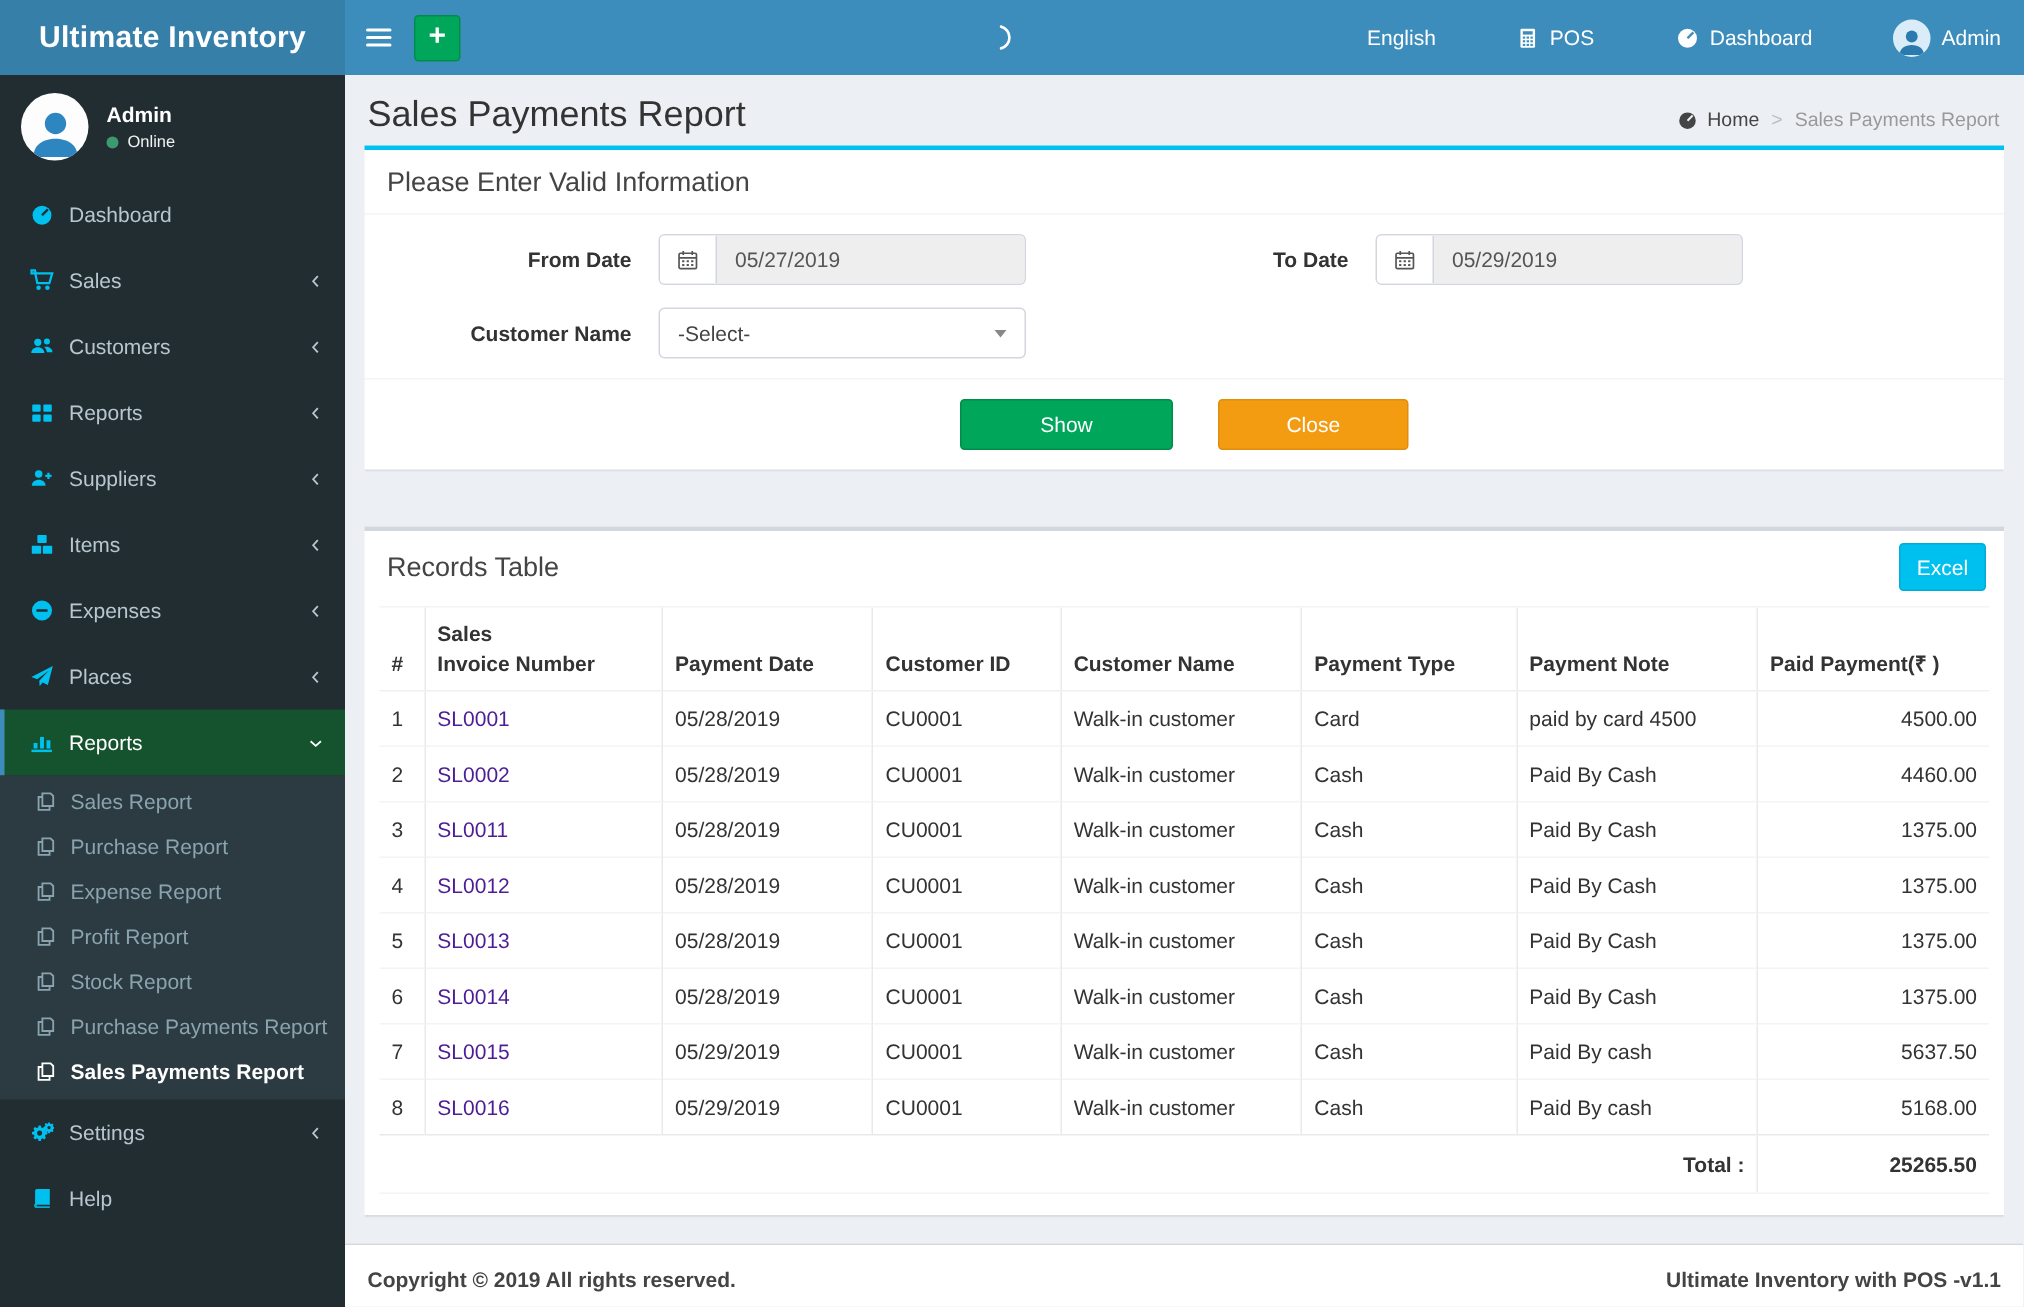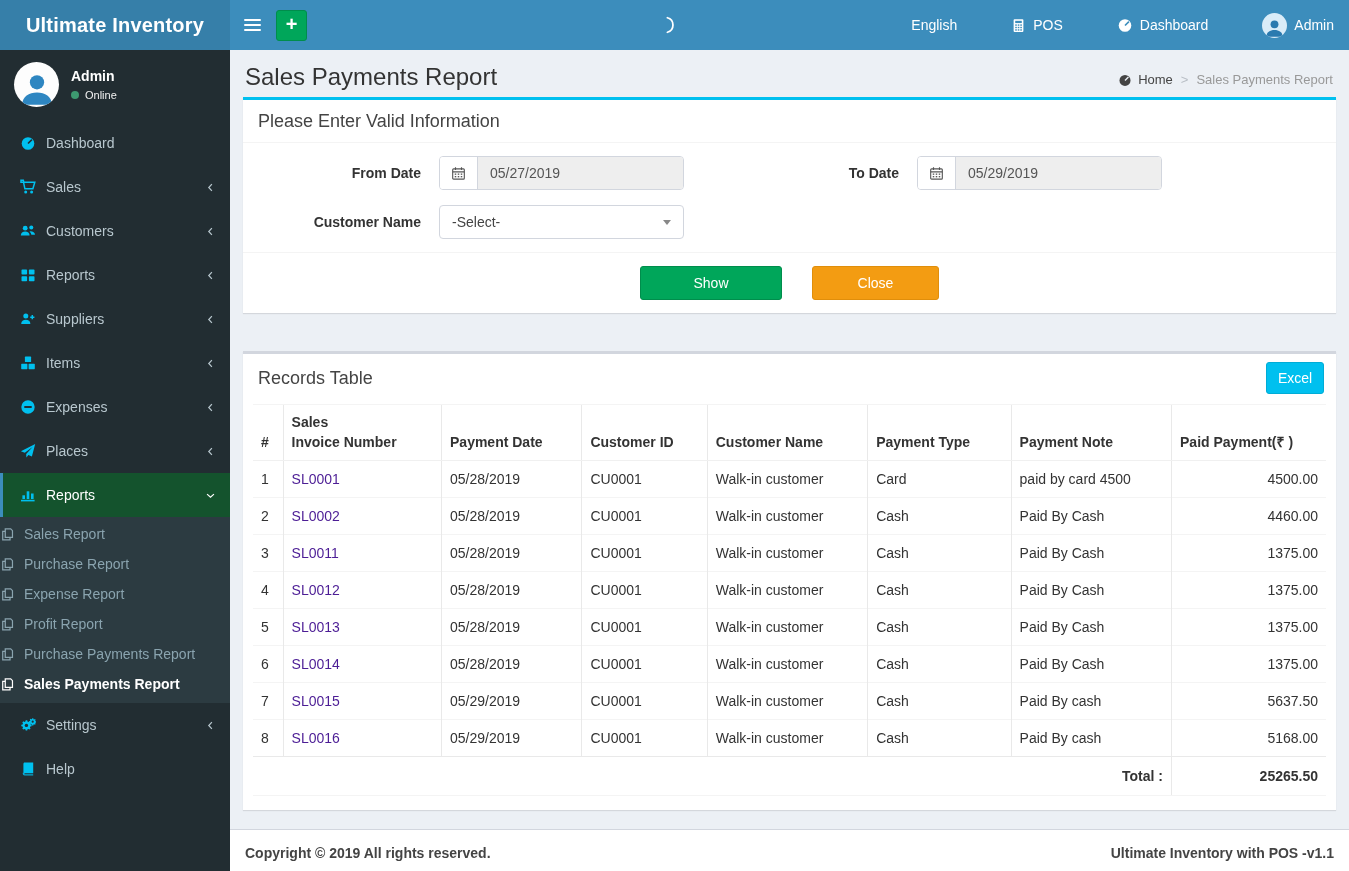"Sales Report" .submenu-item { padding-left: none -> 23px }
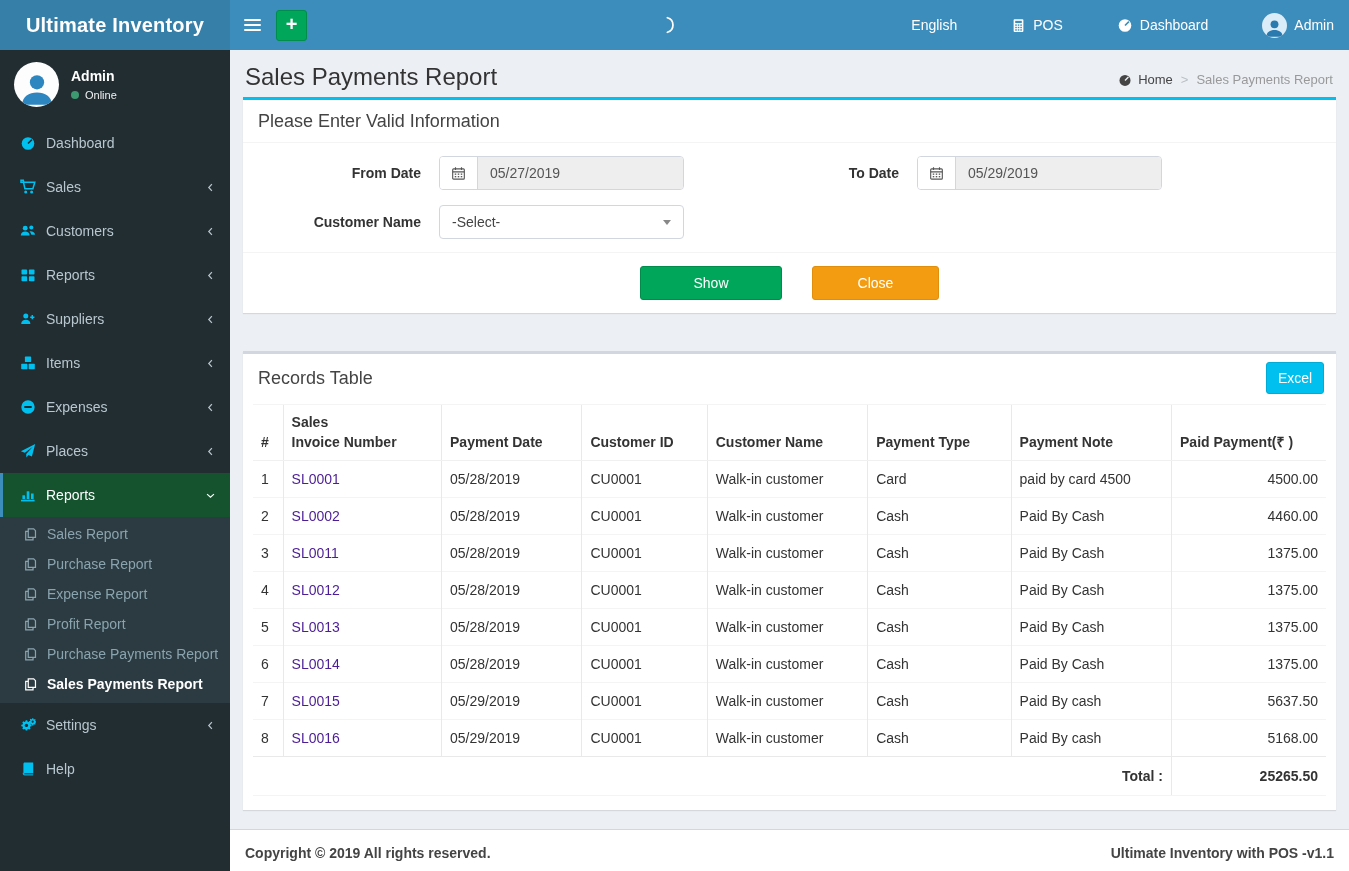"Stock Report" li.submenu-item { html: none -> <li> <span> <svg> <path></path> <path></path> </svg> </span> <span>Stock Report</span> </li> }
